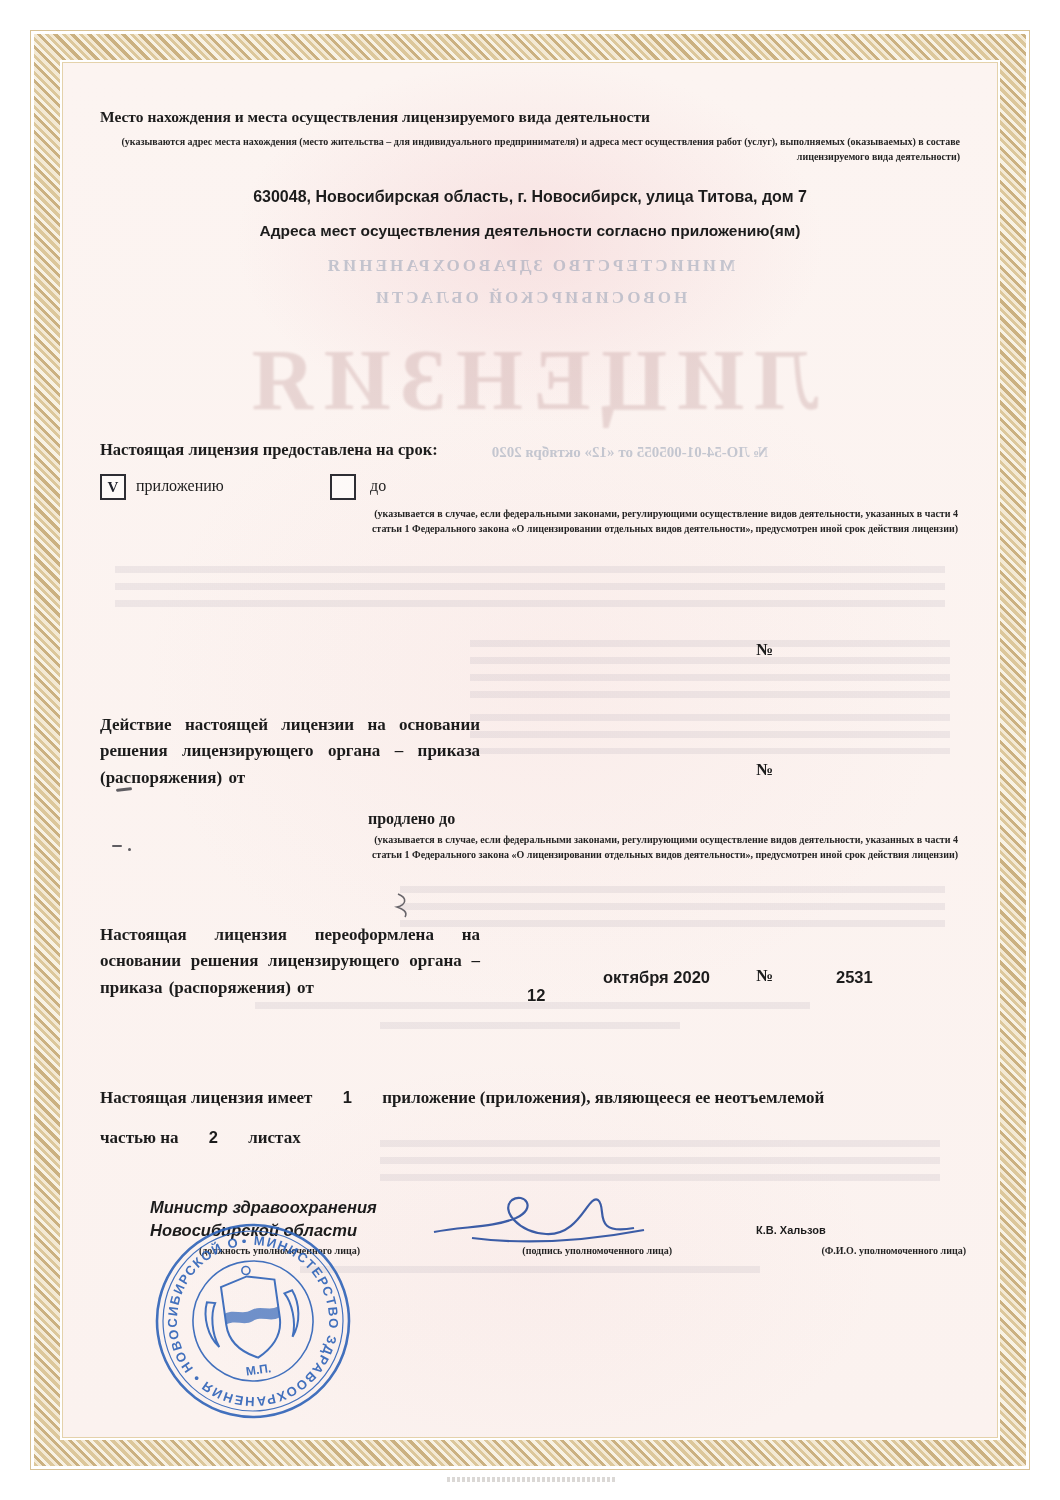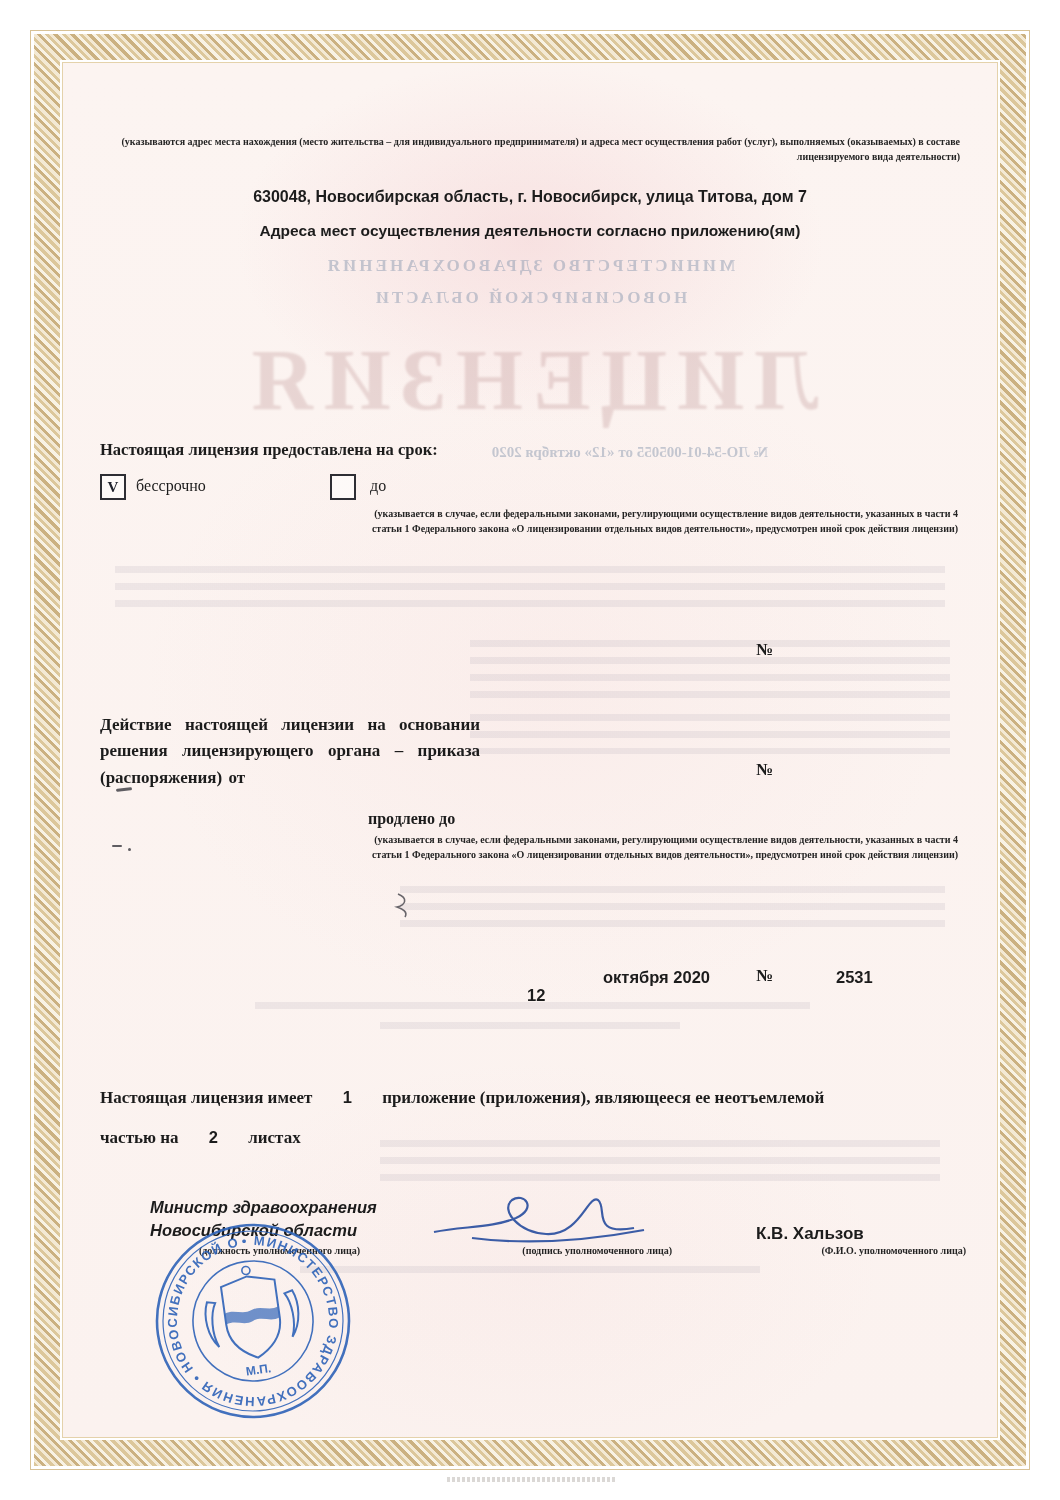"Место нахождения и места осуществления" div.abs { html: none -> <div>Место нахождения и места осуществления лицензируемого вида деятельности</div> }
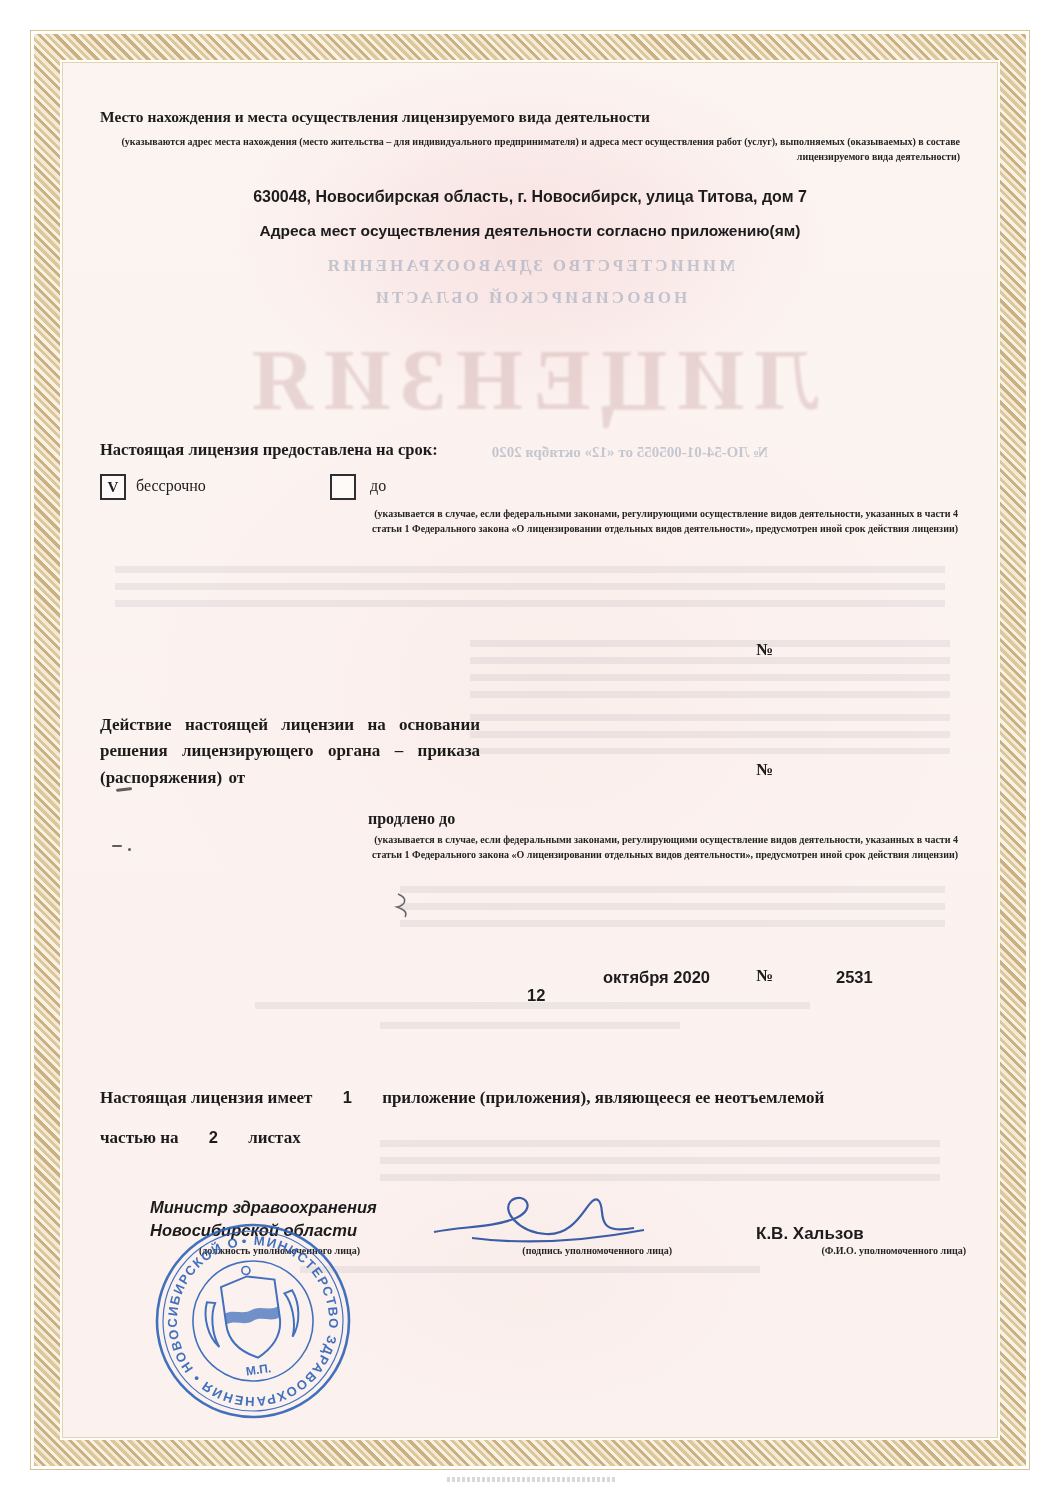"бессрочно" div.abs { text: бессрочно -> приложению }
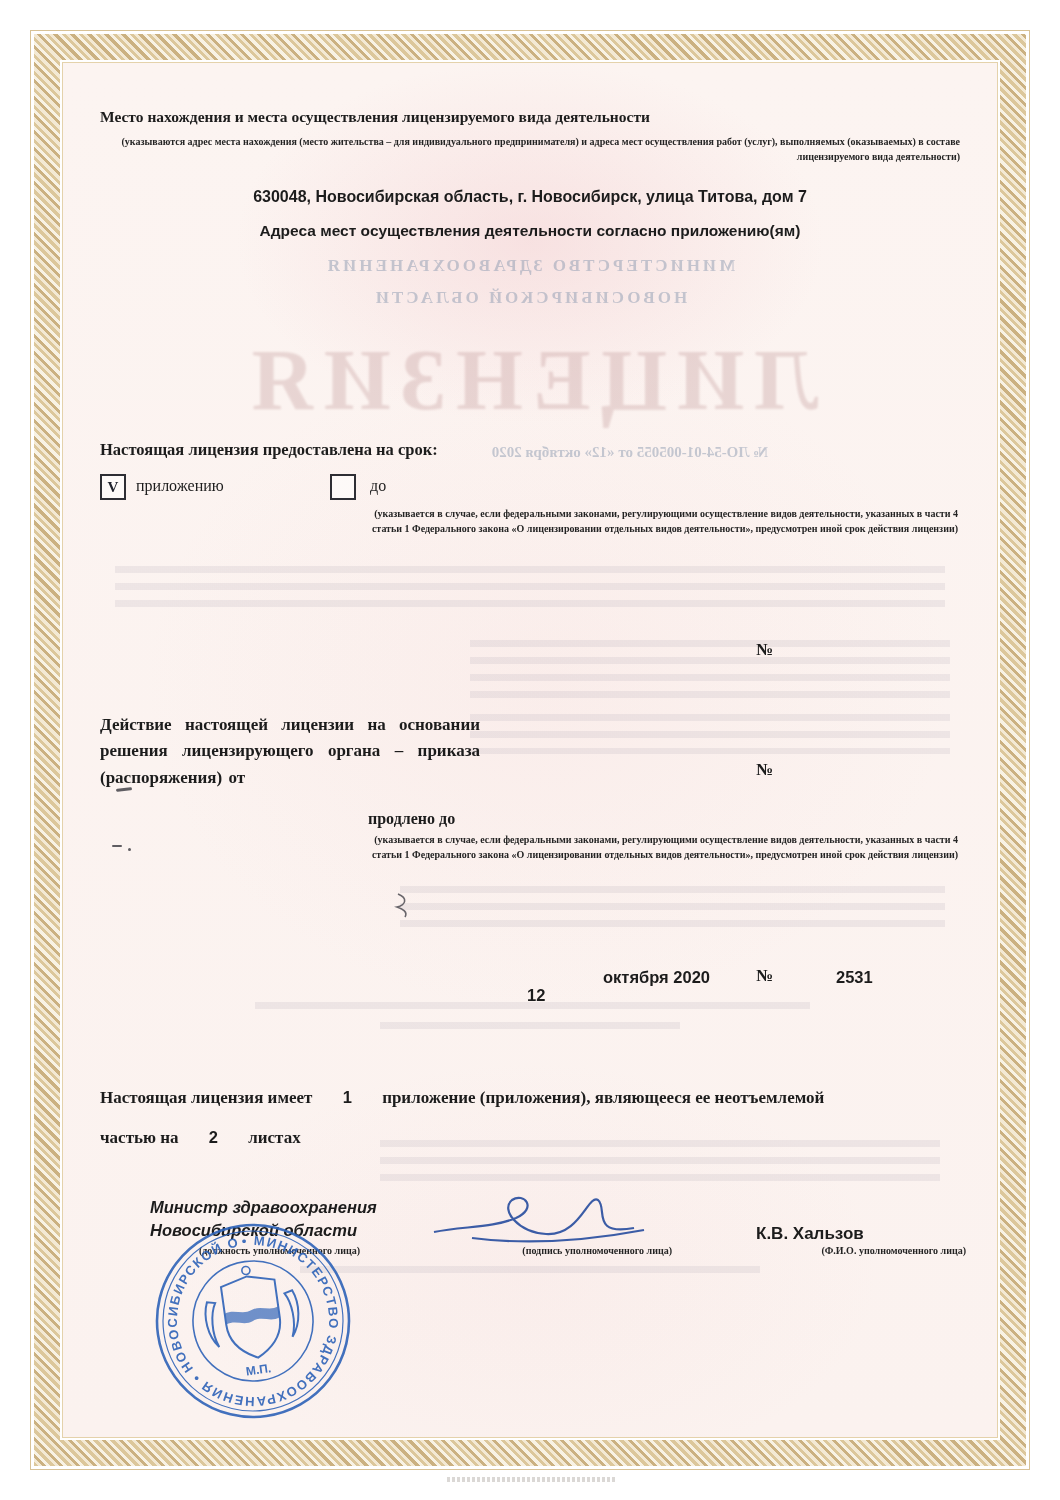"Настоящая лицензия переоформлена на" div.abs { html: none -> <div>Настоящая лицензия переоформлена на основании решения лицензирующего органа – приказа (распоряжения) от</div> }
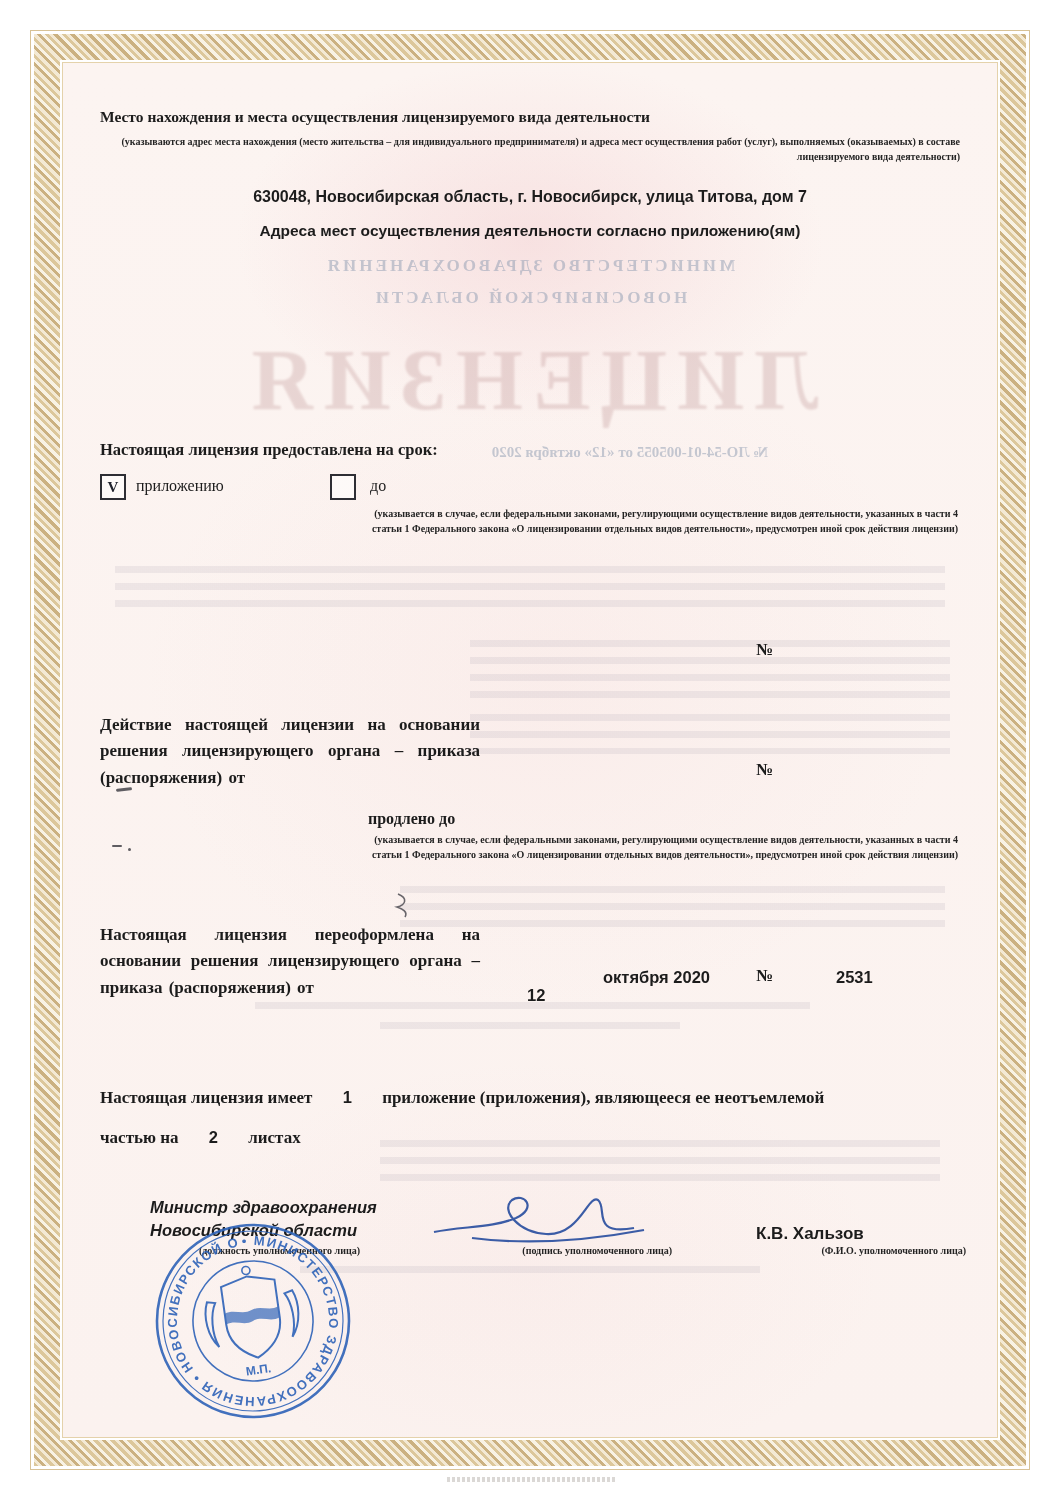"К.В. Хальзов" div.abs { font-size: 17px -> 11px }
